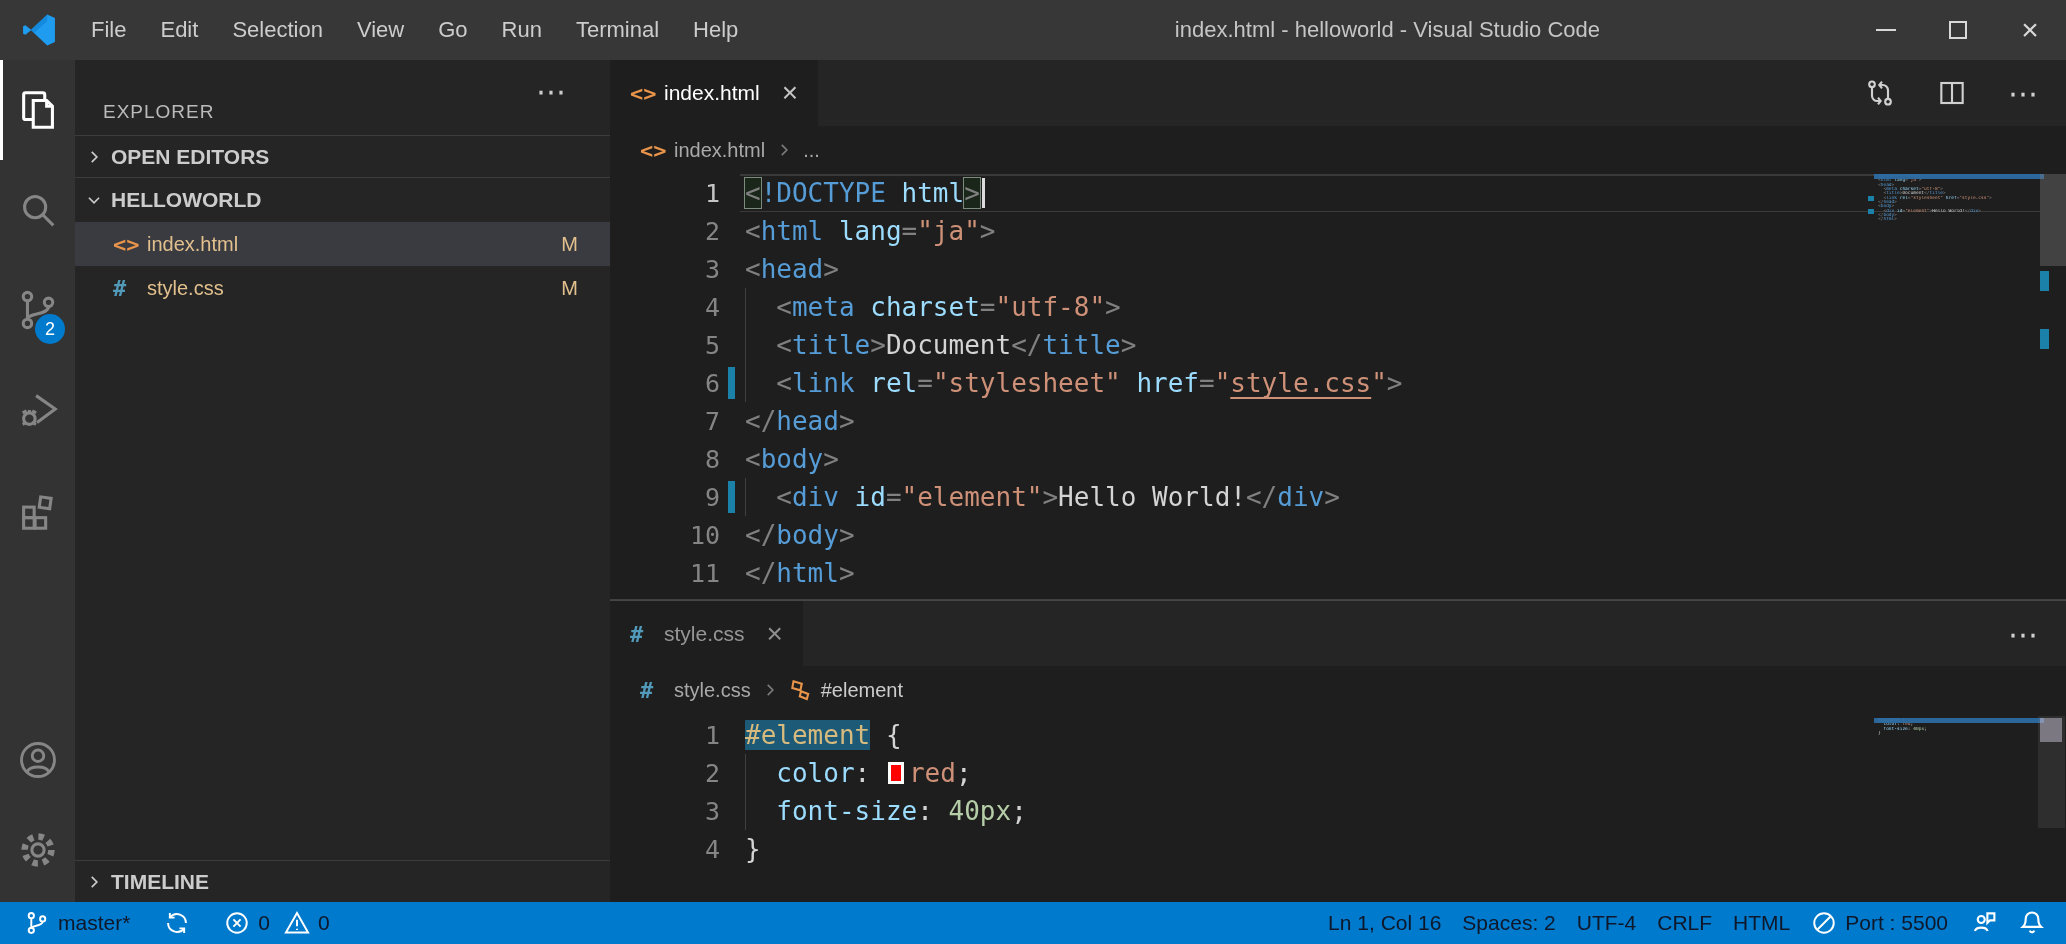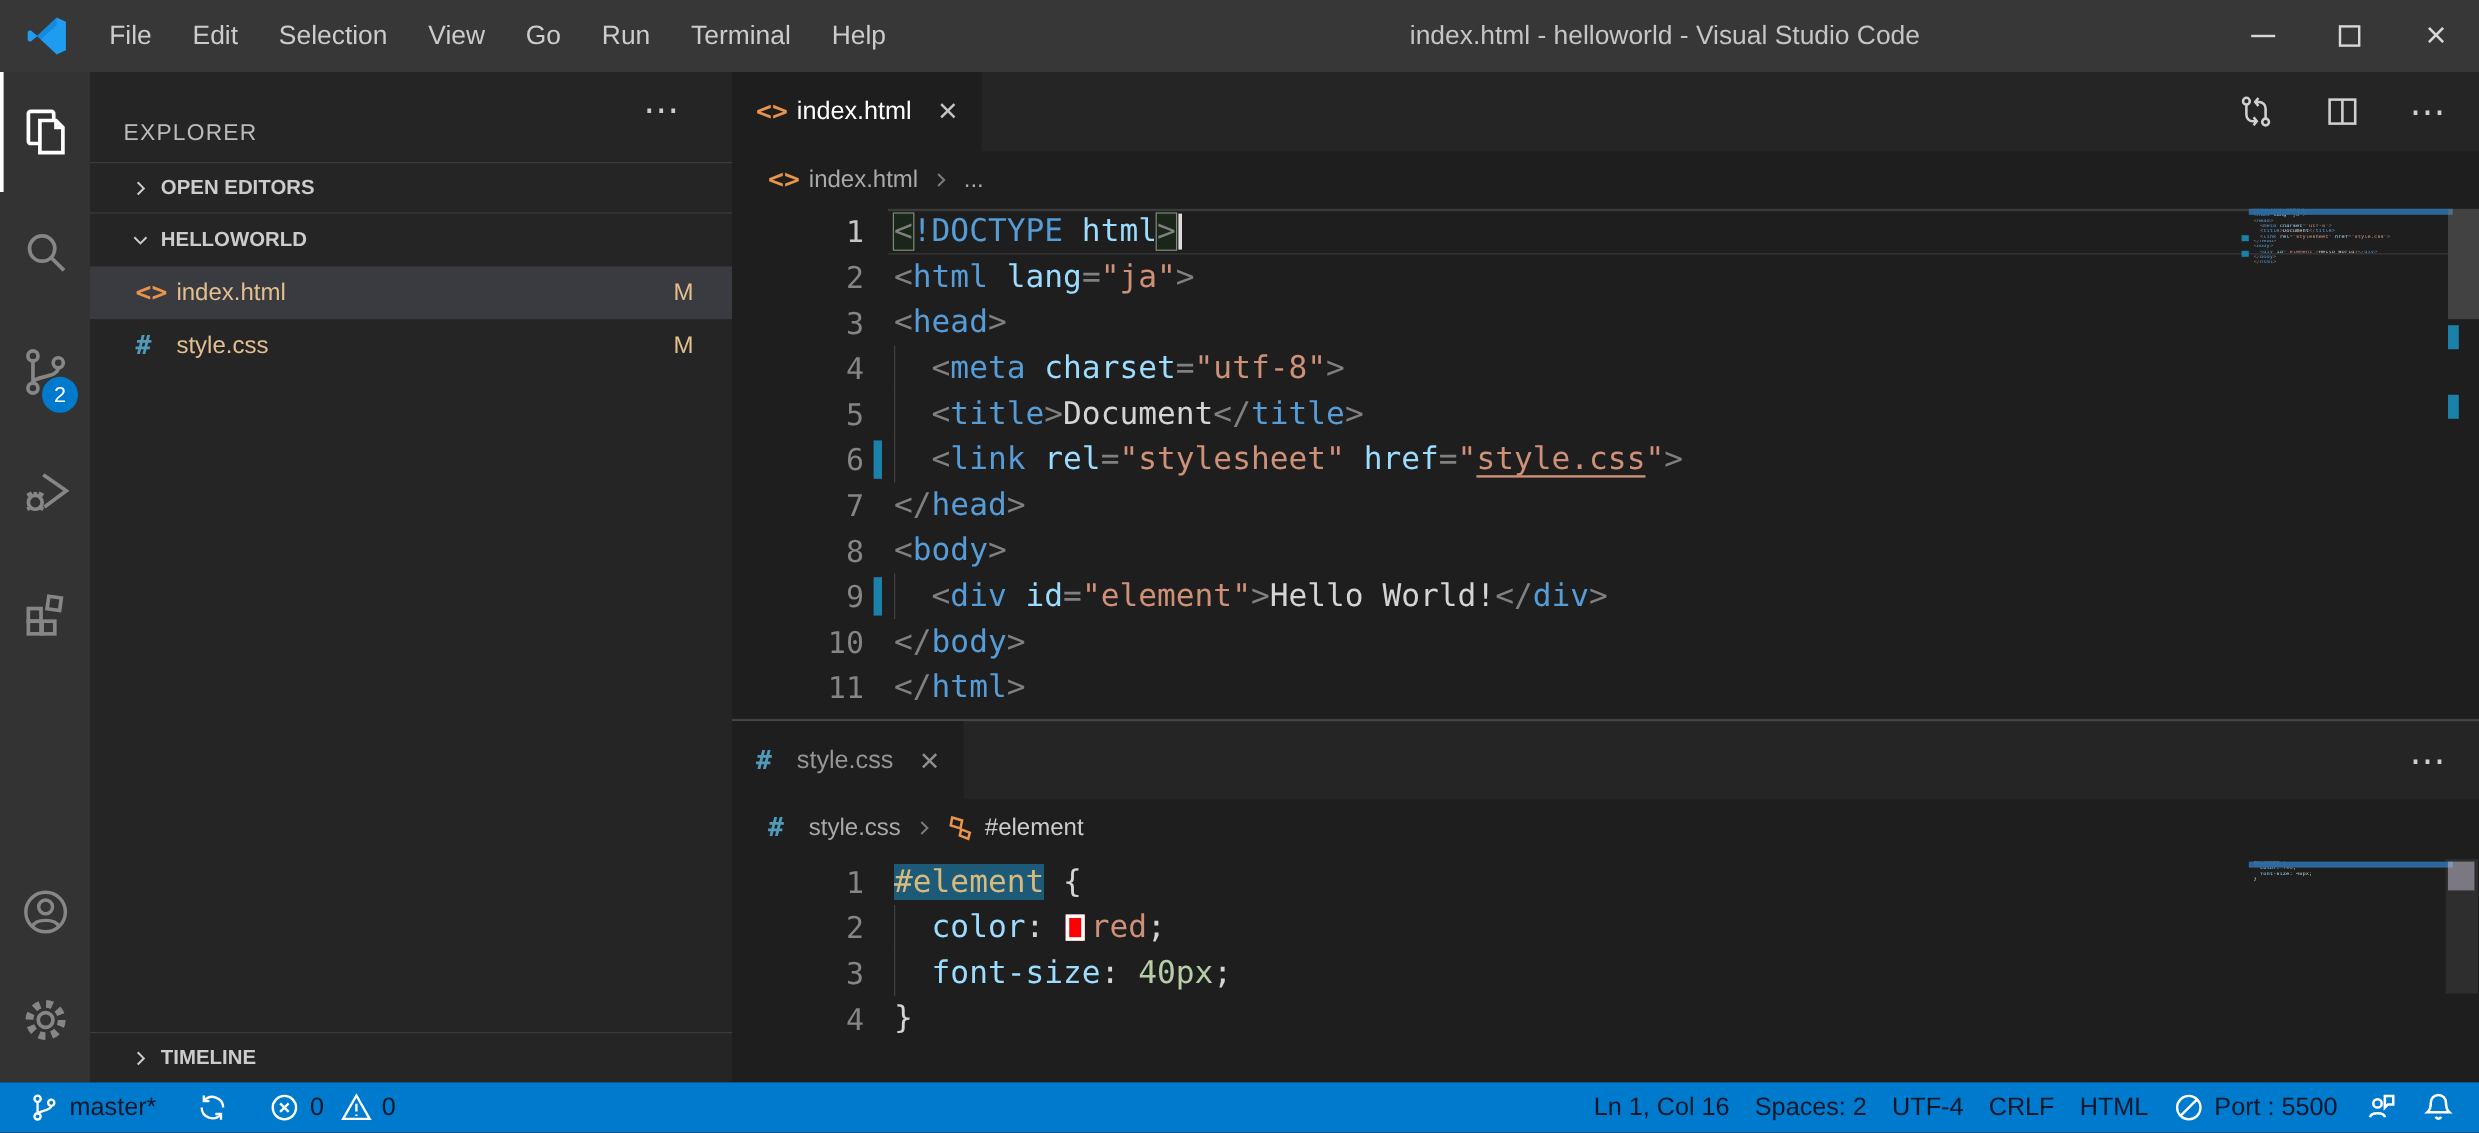"OPEN EDITORS" .sb-section { font-size: 17px -> 21px; padding-left: 23px -> none }
